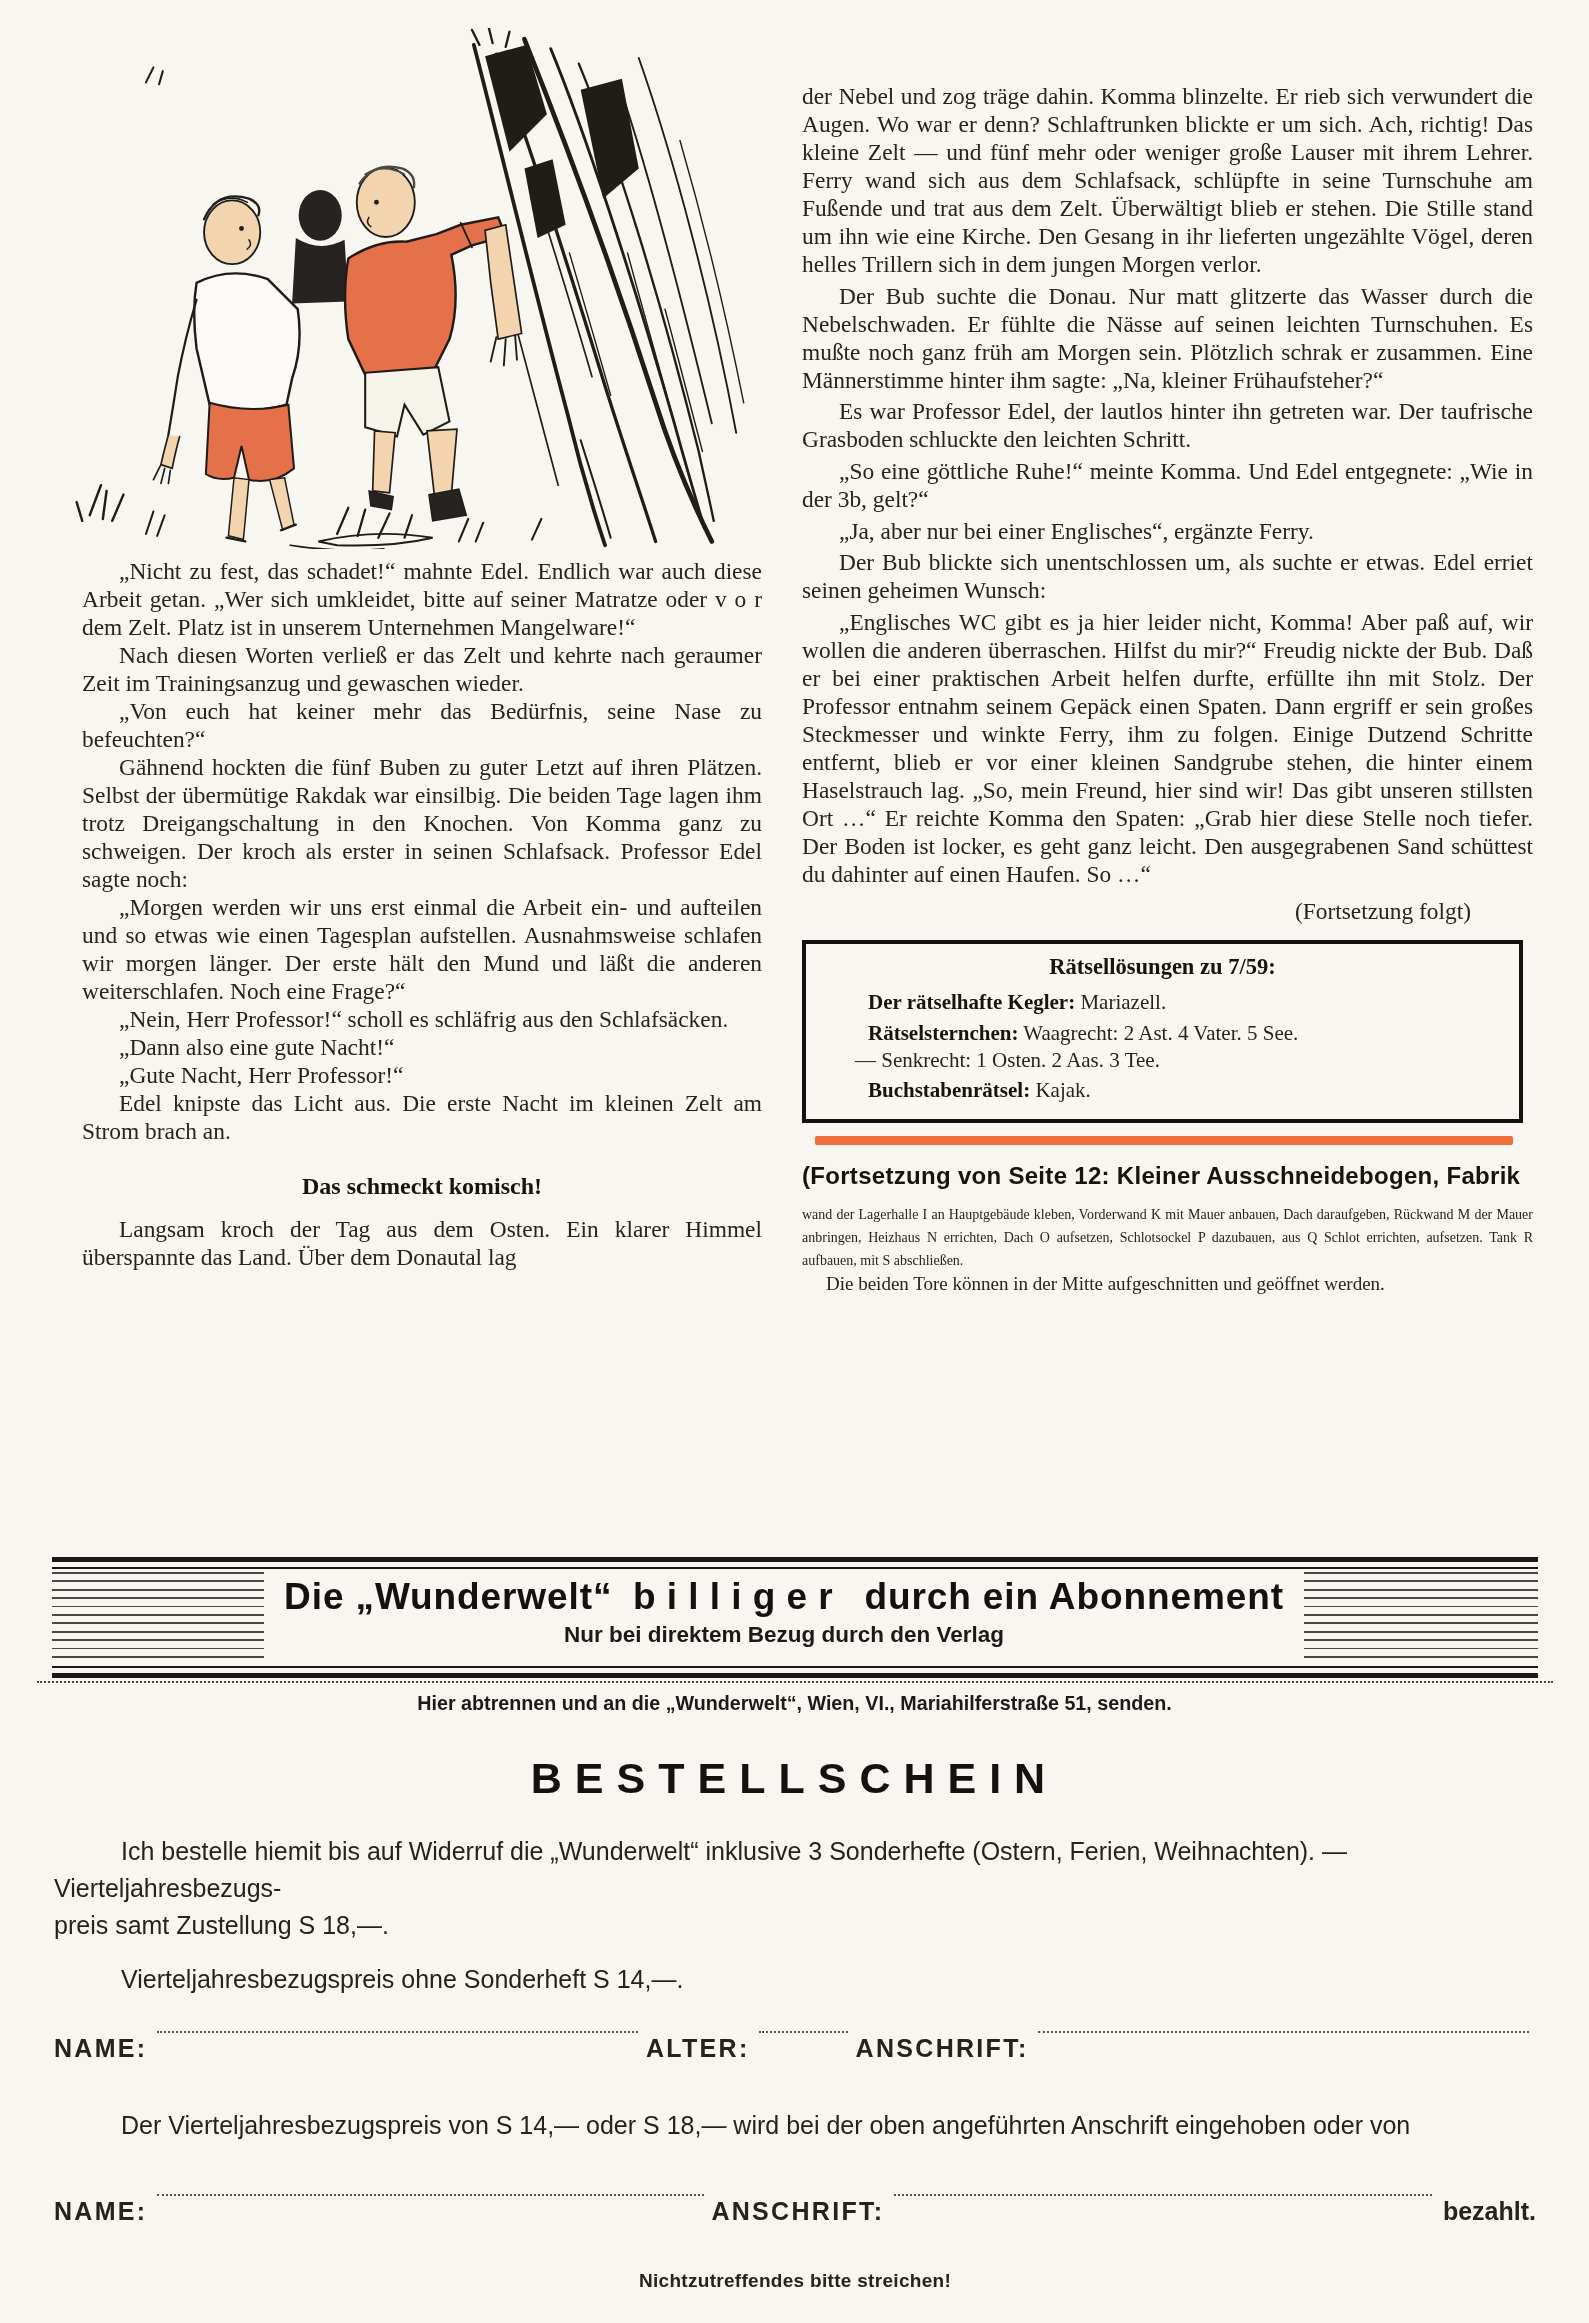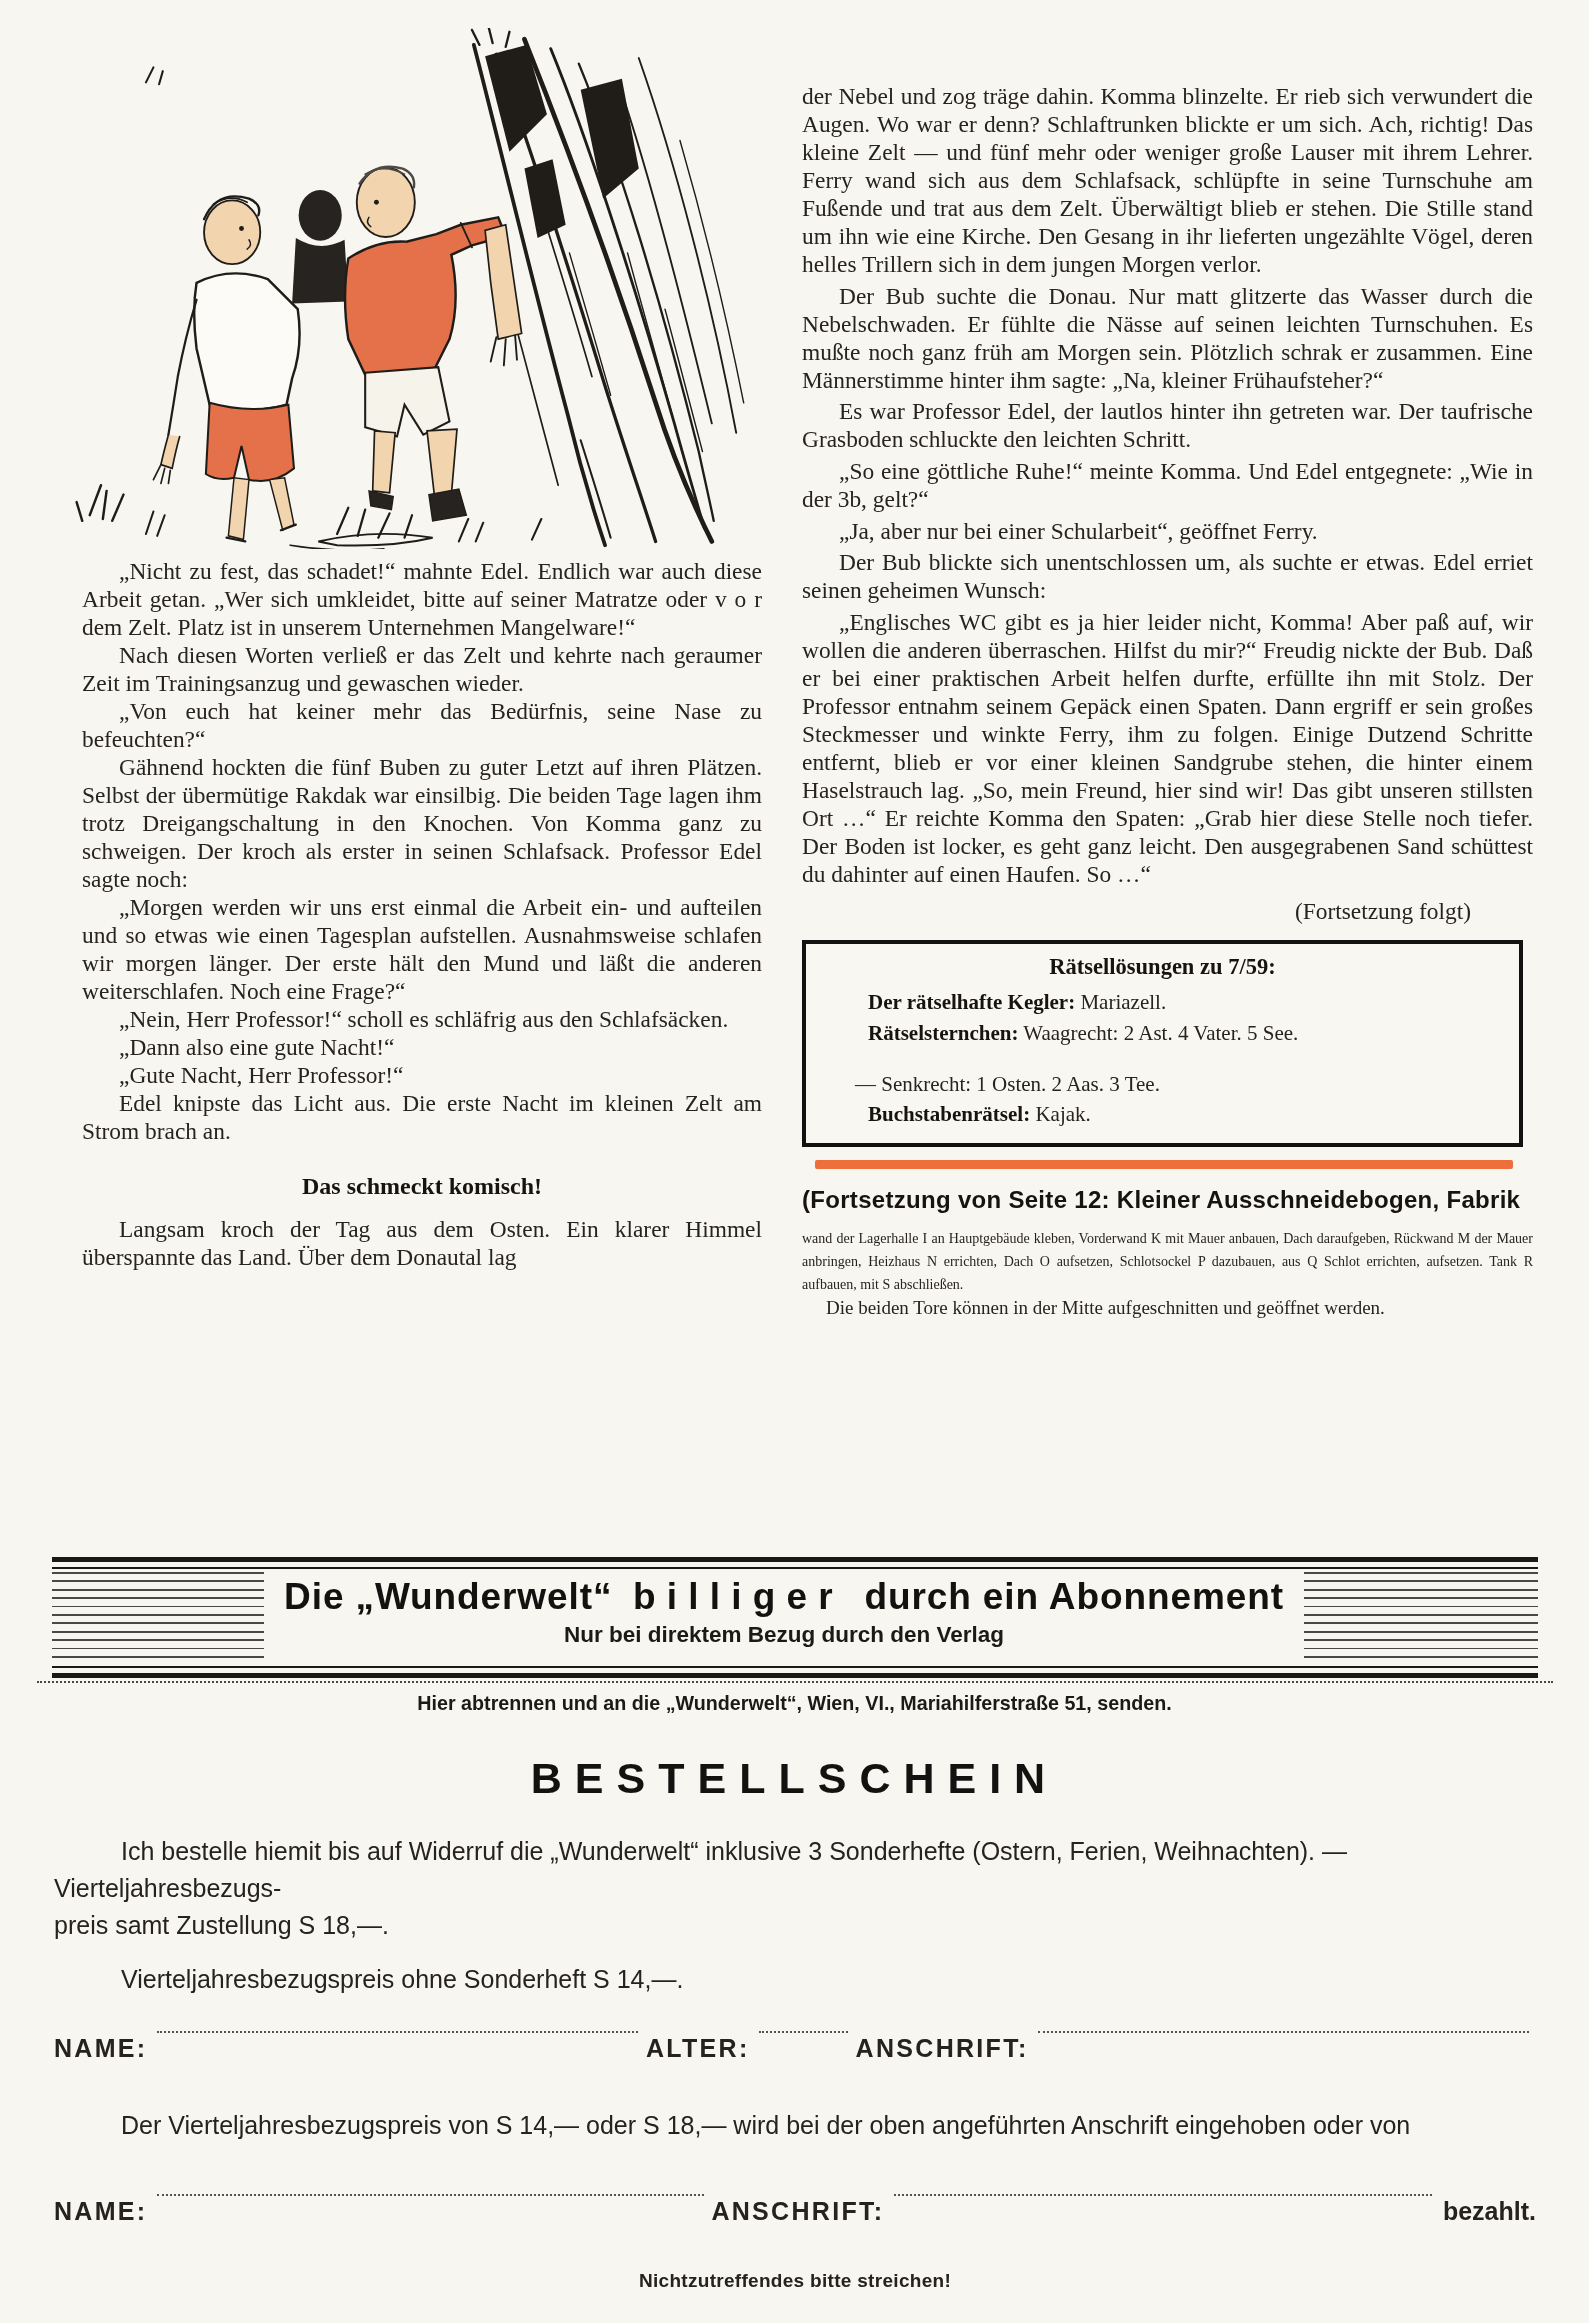"„Ja, aber nur bei einer" p { text: Schularbeit“, geöffnet -> Englisches“, ergänzte }
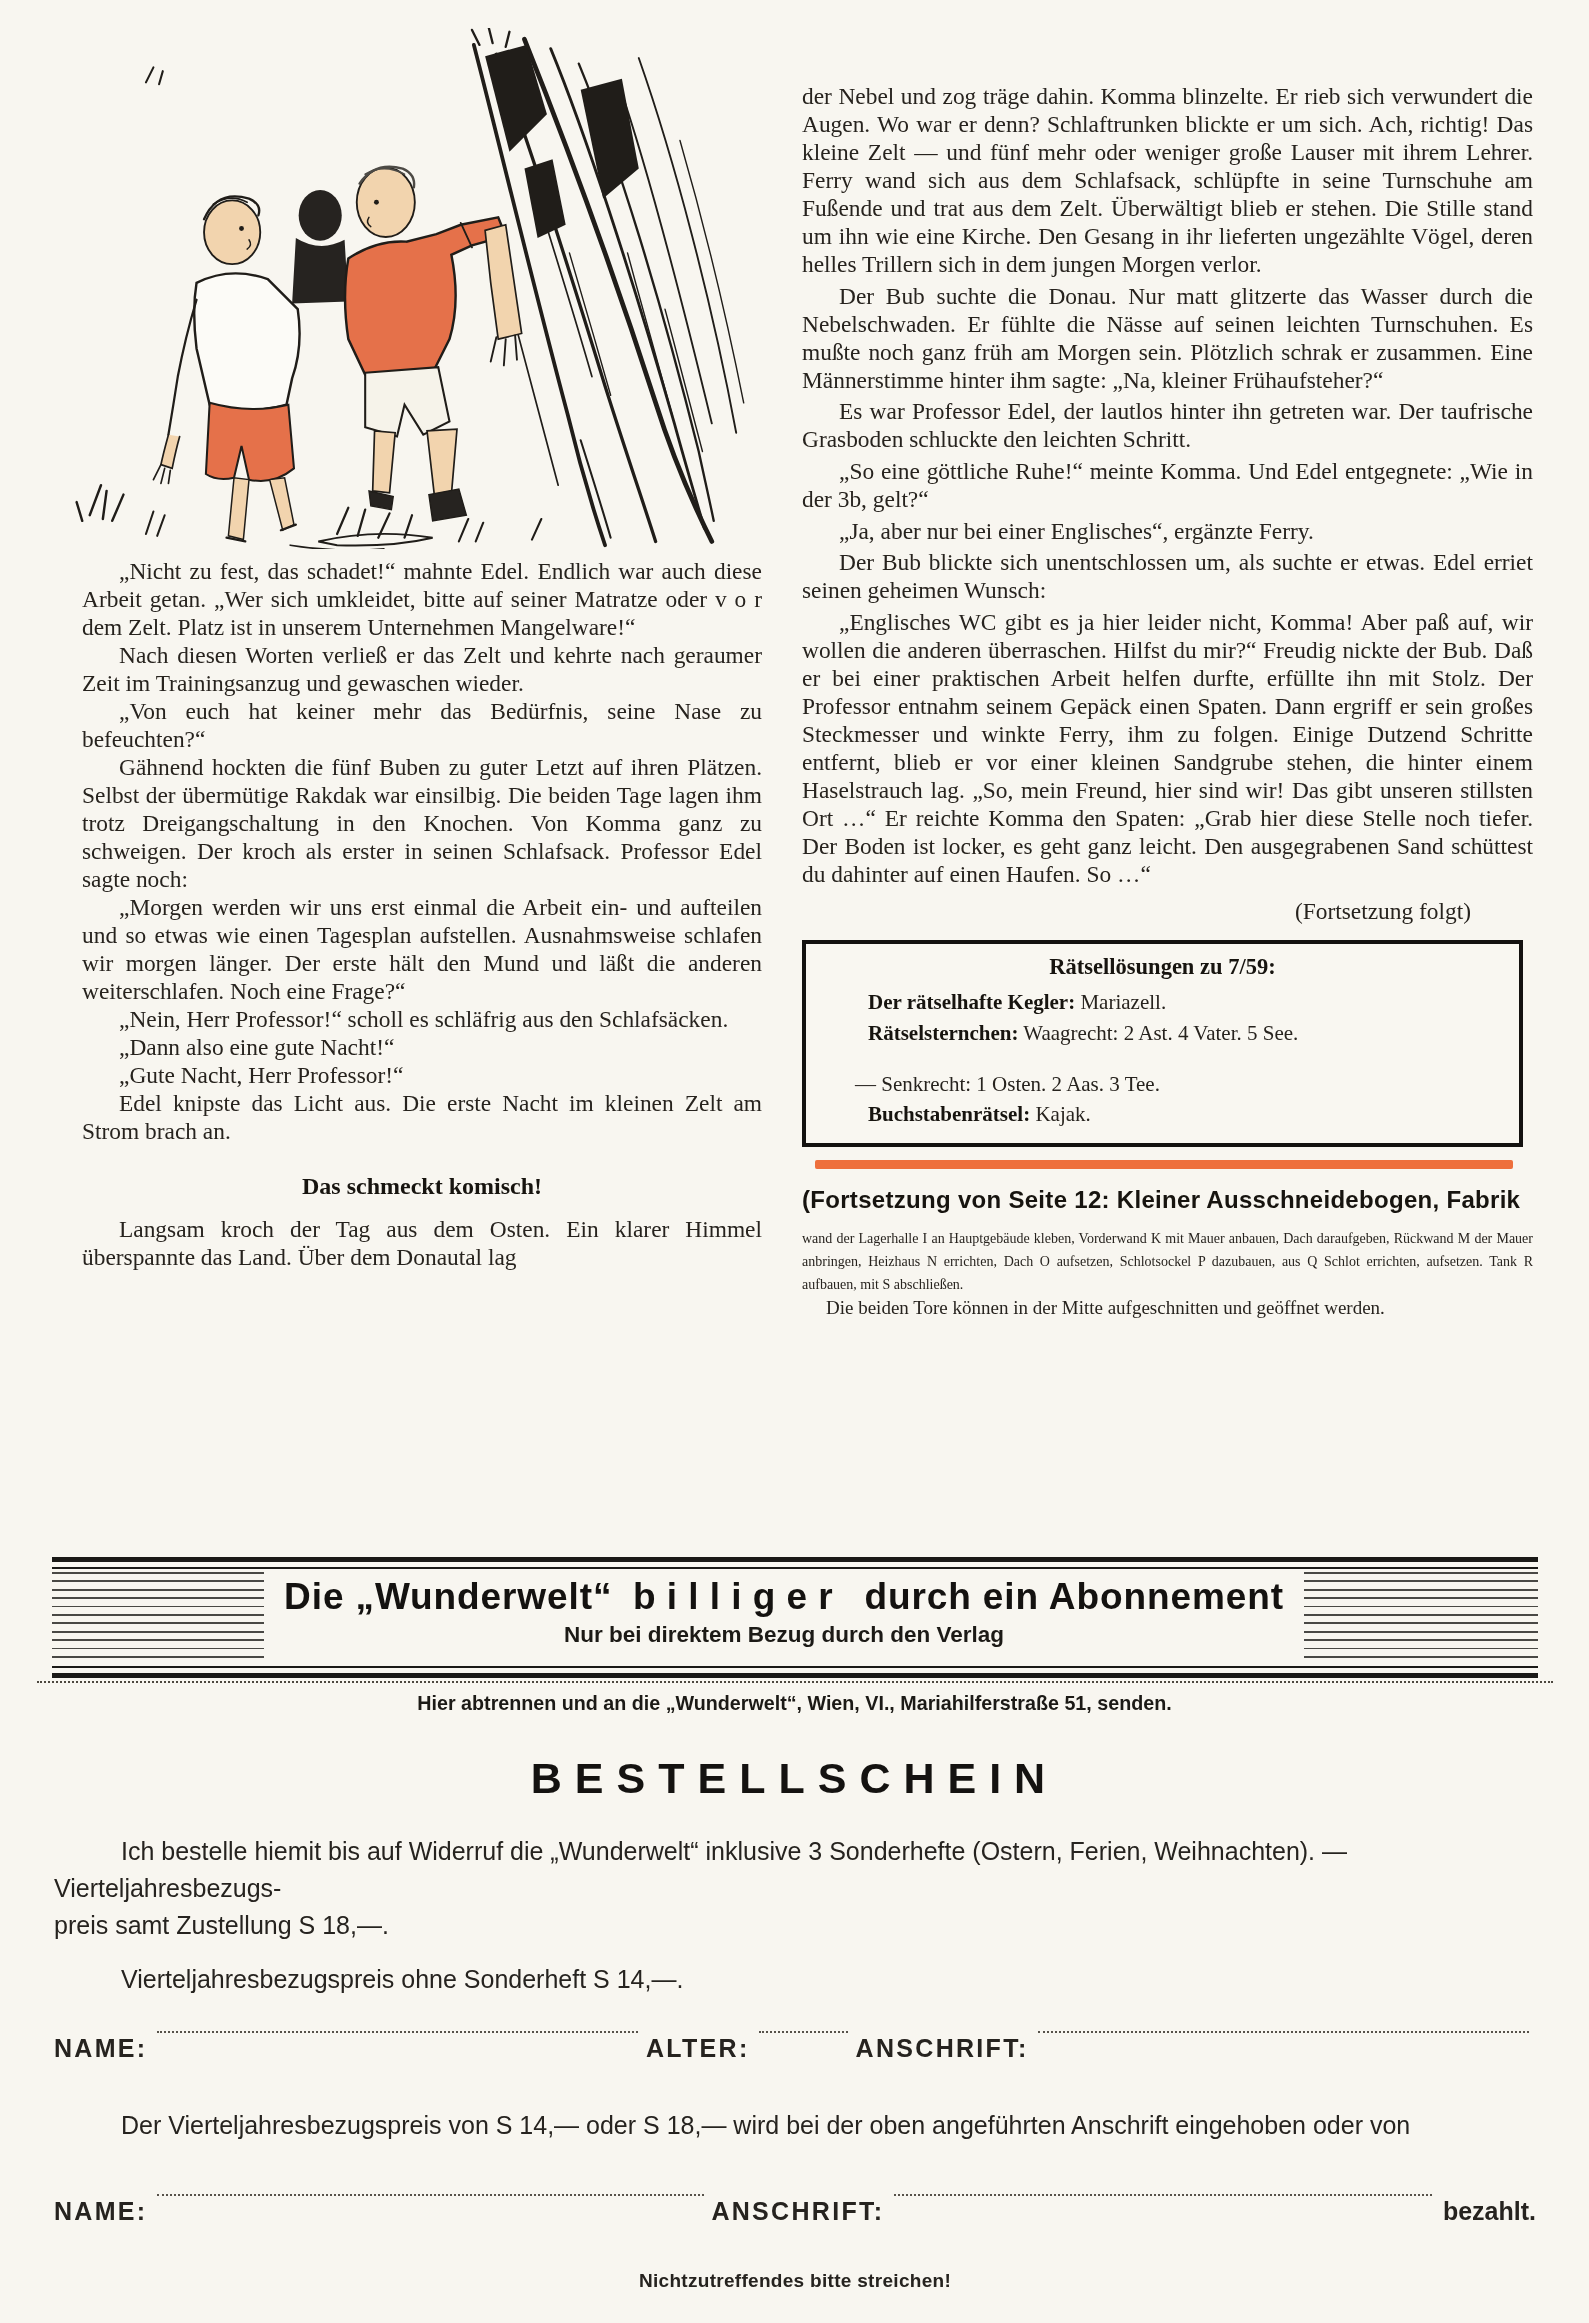"— Senkrecht: 1 Osten. 2" .pz-cont { margin-top: 24px -> none }
